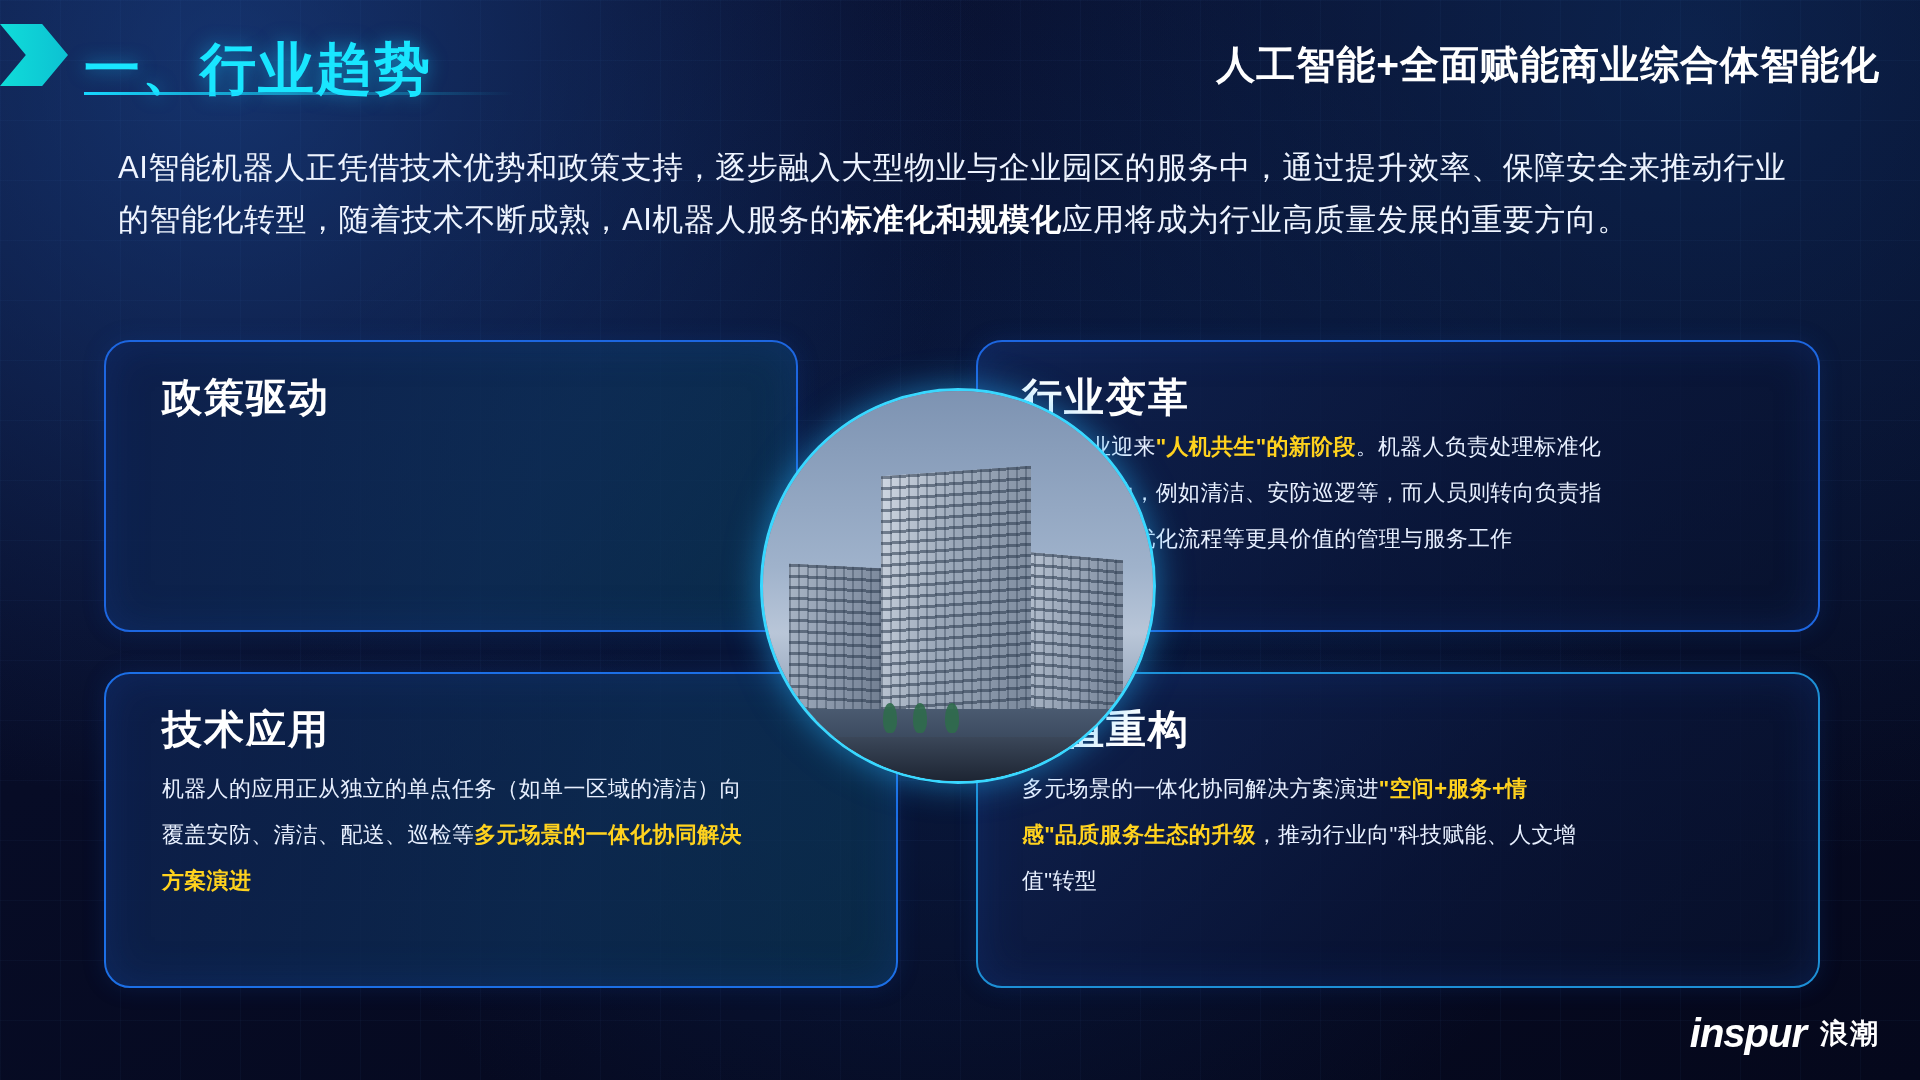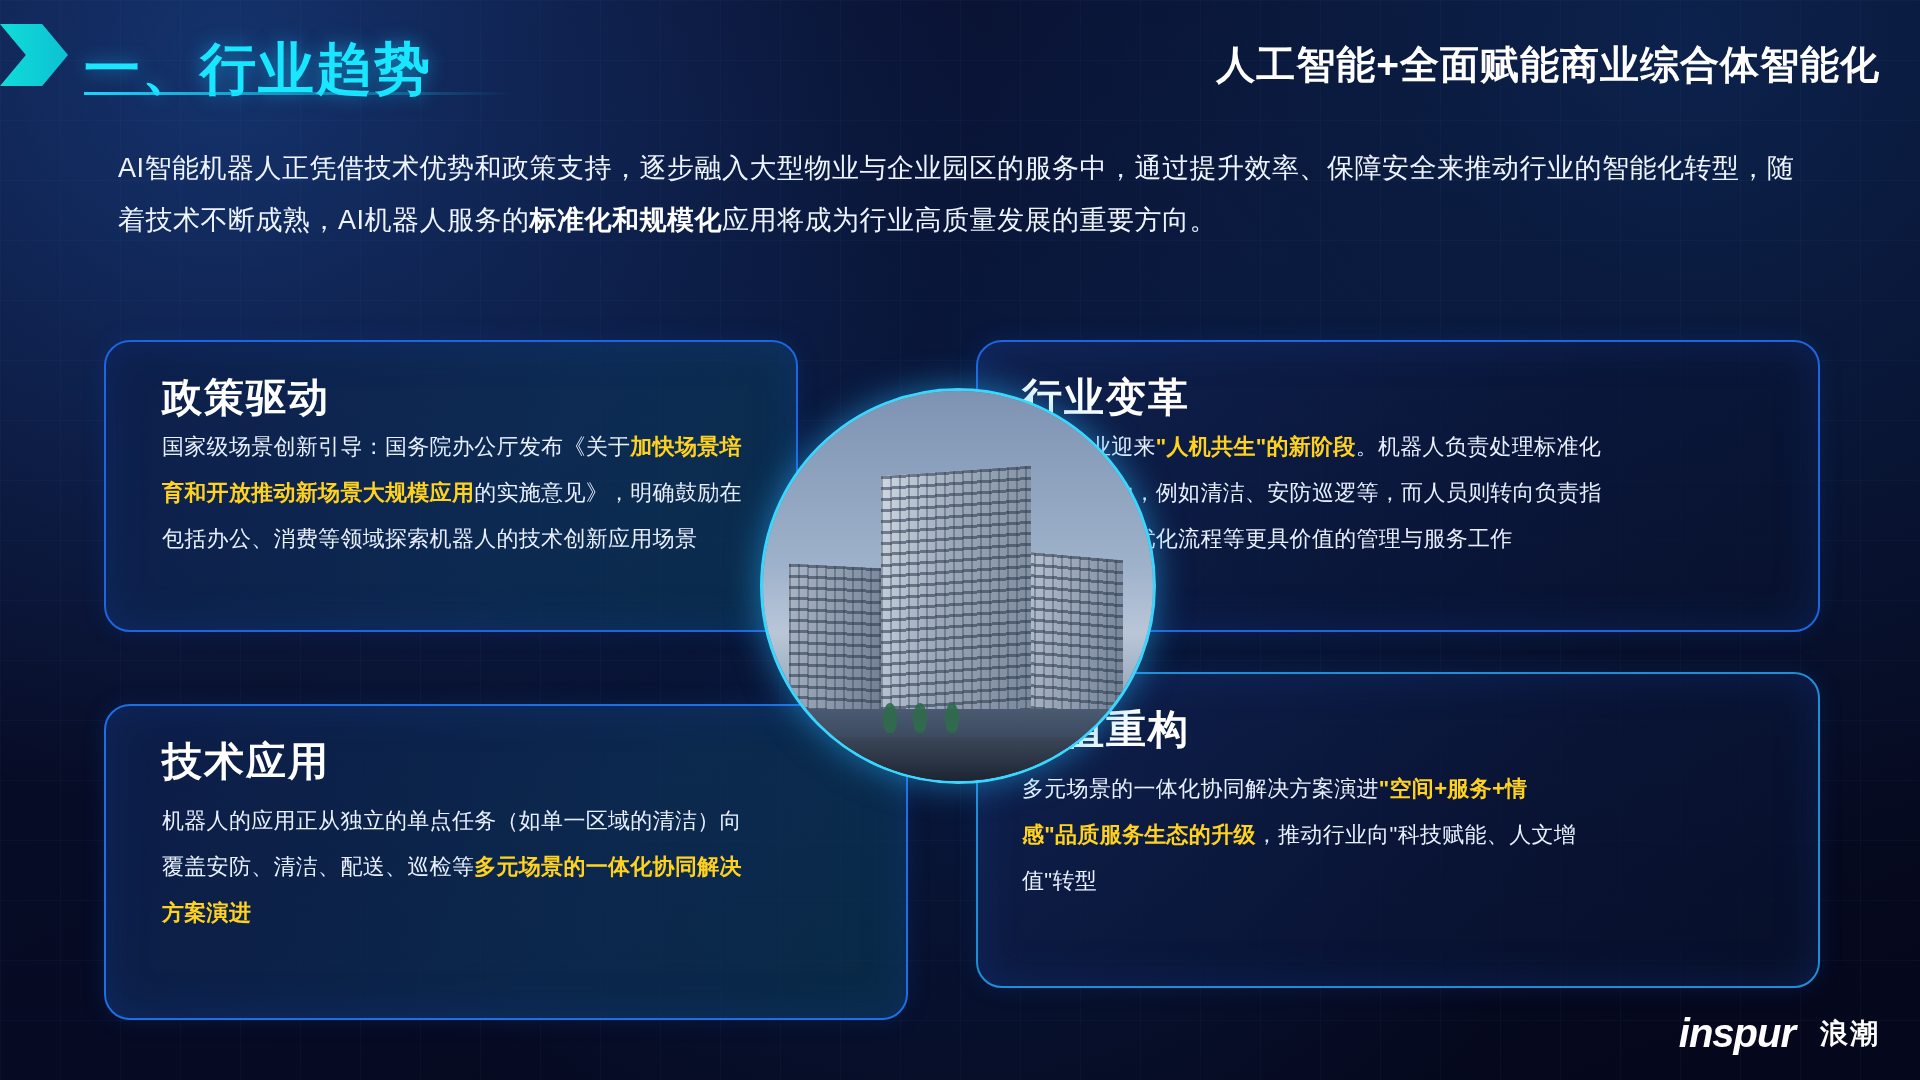"AI智能机器人正凭借技术优势和政策支持，逐步融入大型物业与企业园区的服务中，通过" .intro { font-size: 27px -> 31px }
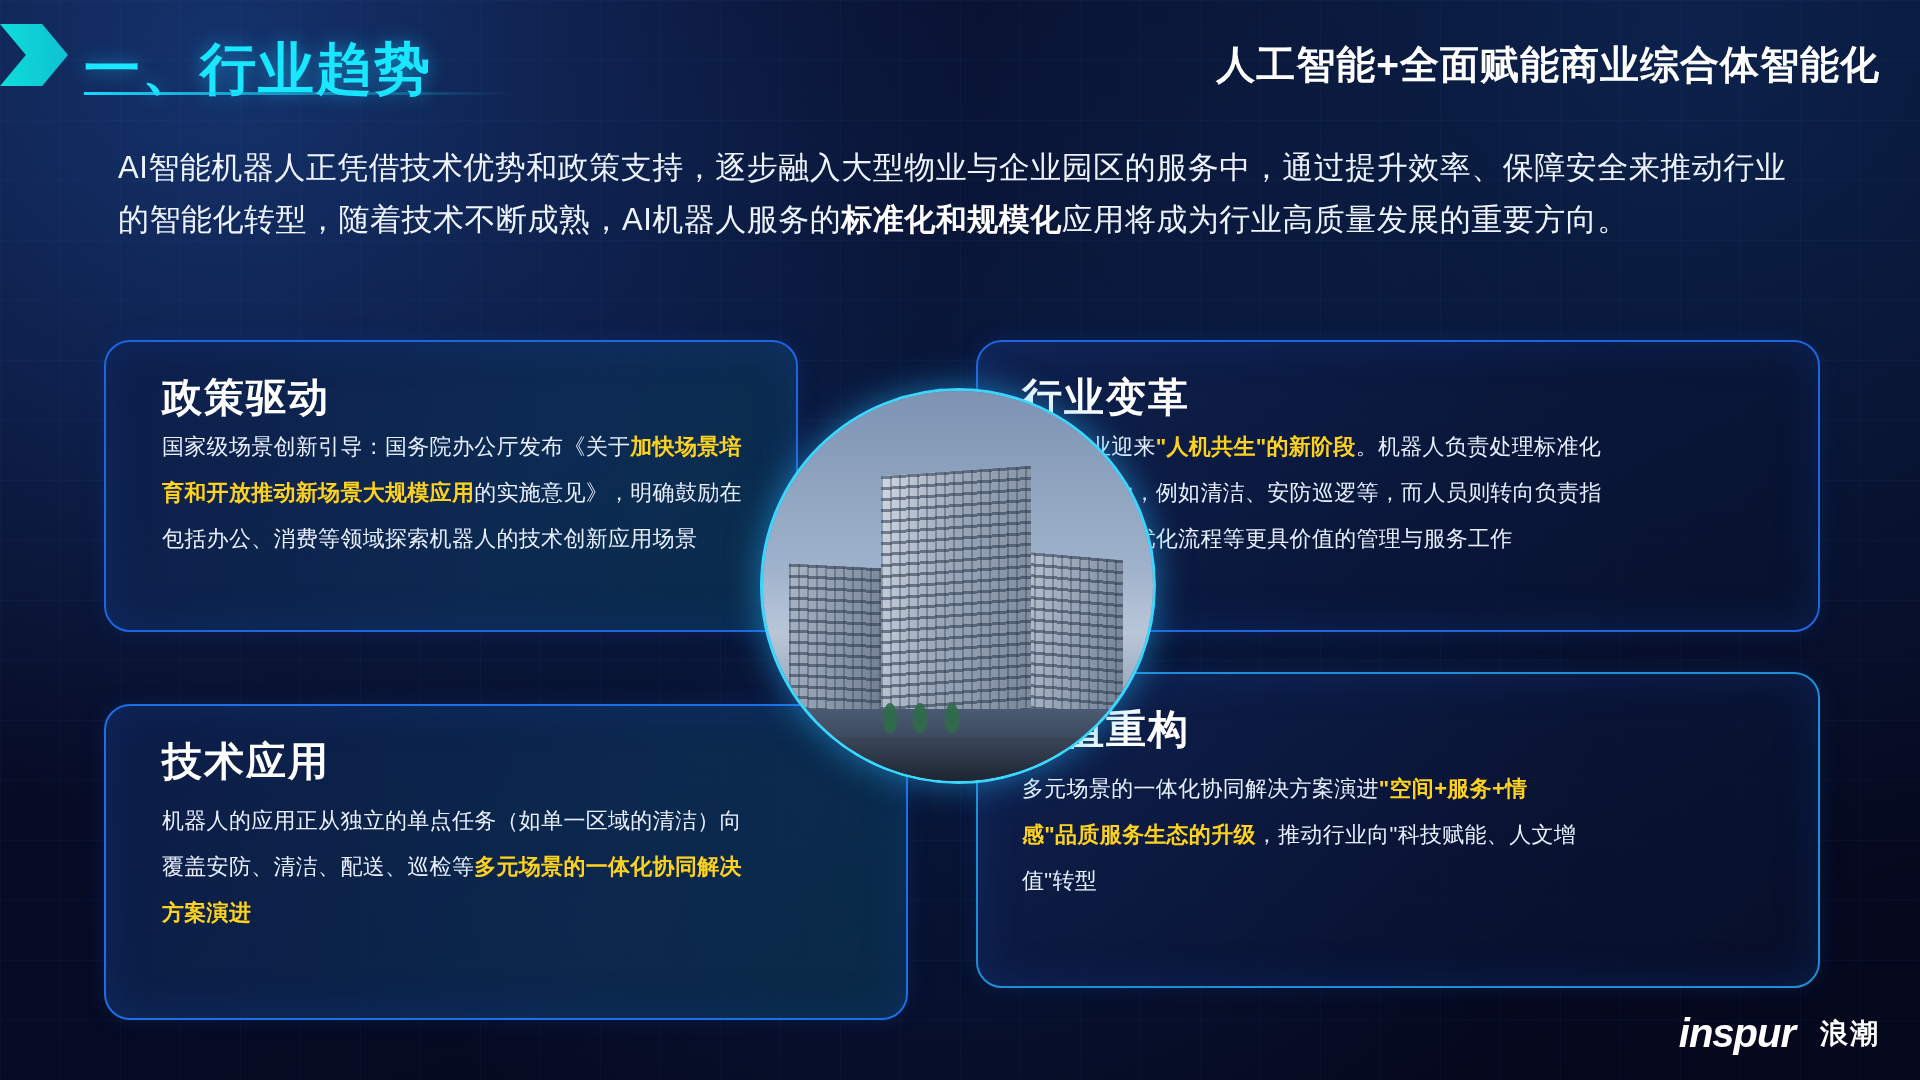"国家级场景创新引导：国务院办公厅发布《关于加快场景培育和开放推动新场景大规模应用" div.card-body { html: <div> <span>国家级场景创新引导：国务院办公厅发布《关于</span><span>加快场景培育和开放推动新场景大规模应用</span><span>的实施意见》，明确鼓励在包括办公、消费等领域探索机器人的技术创新应用场景</span> </div> -> none }
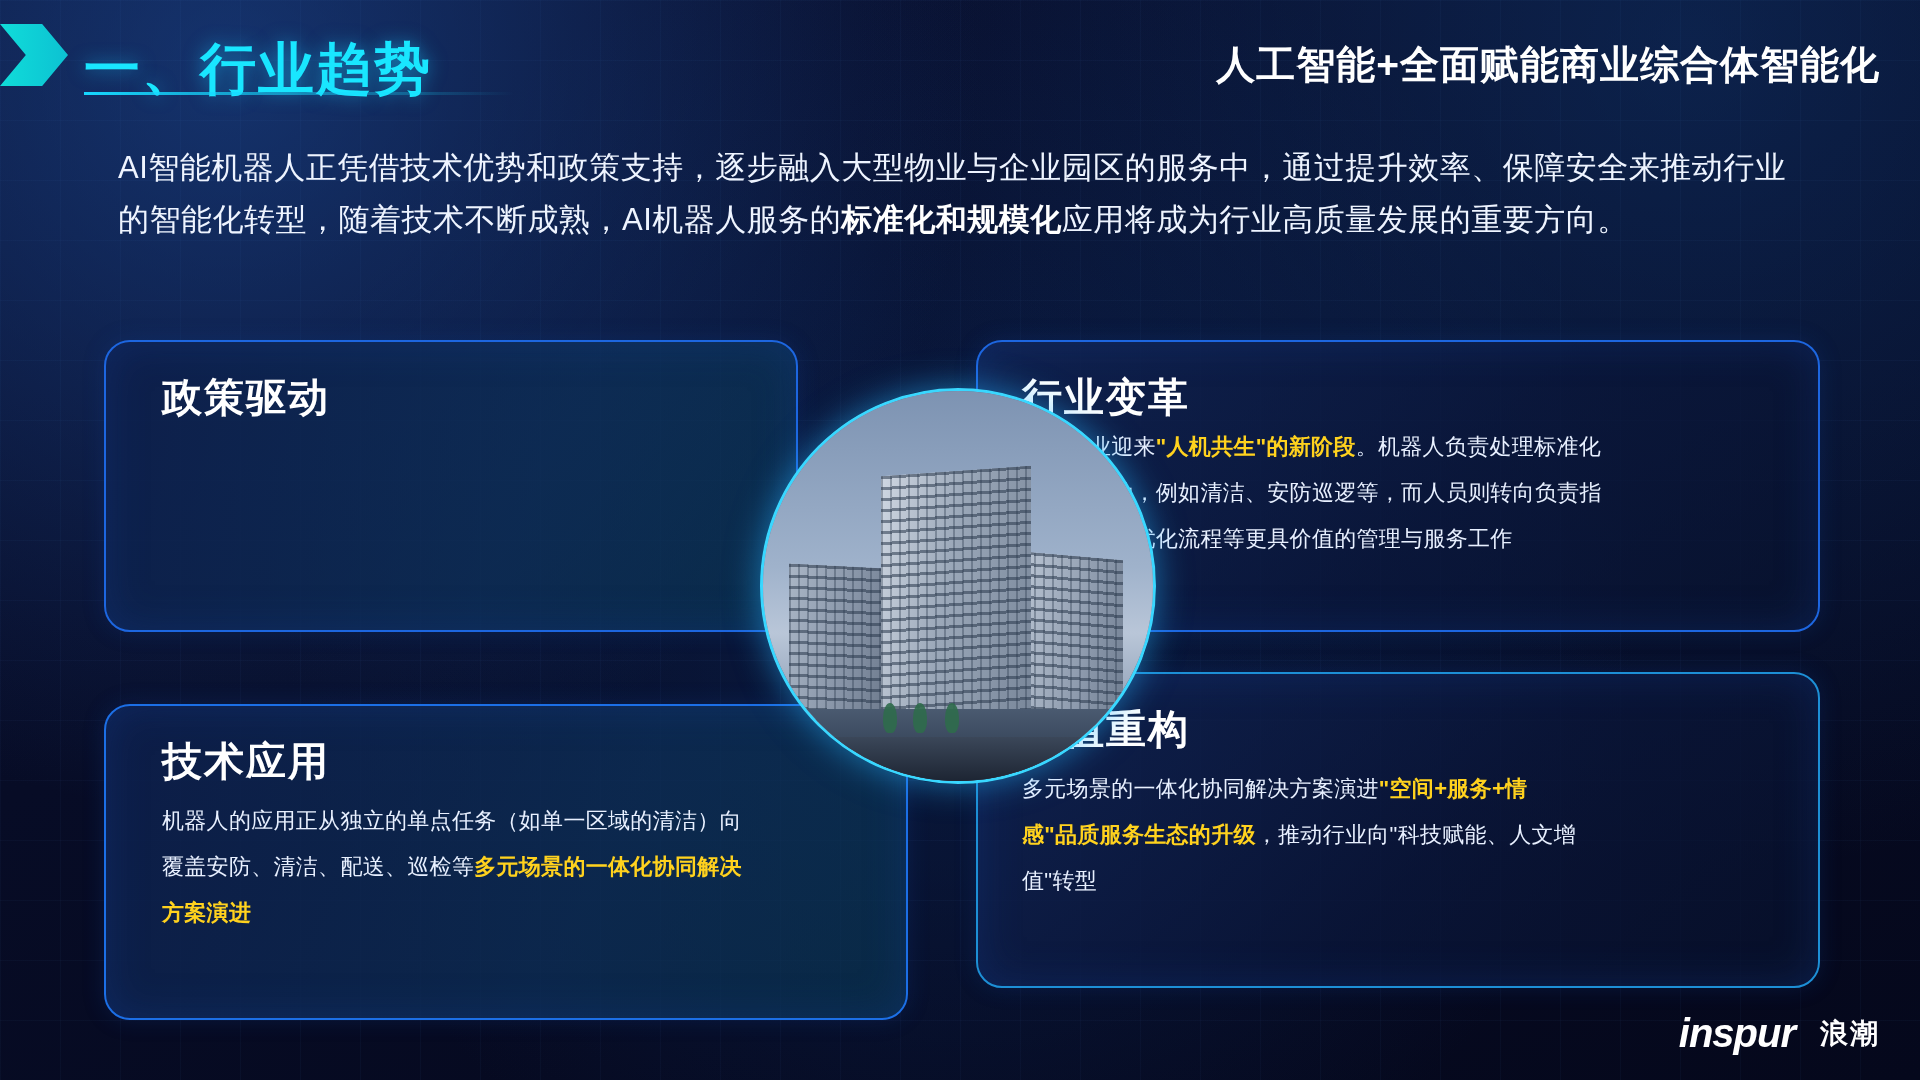"技术应用" .card.bl { padding-left: 10px -> none; top: 704px -> 672px }
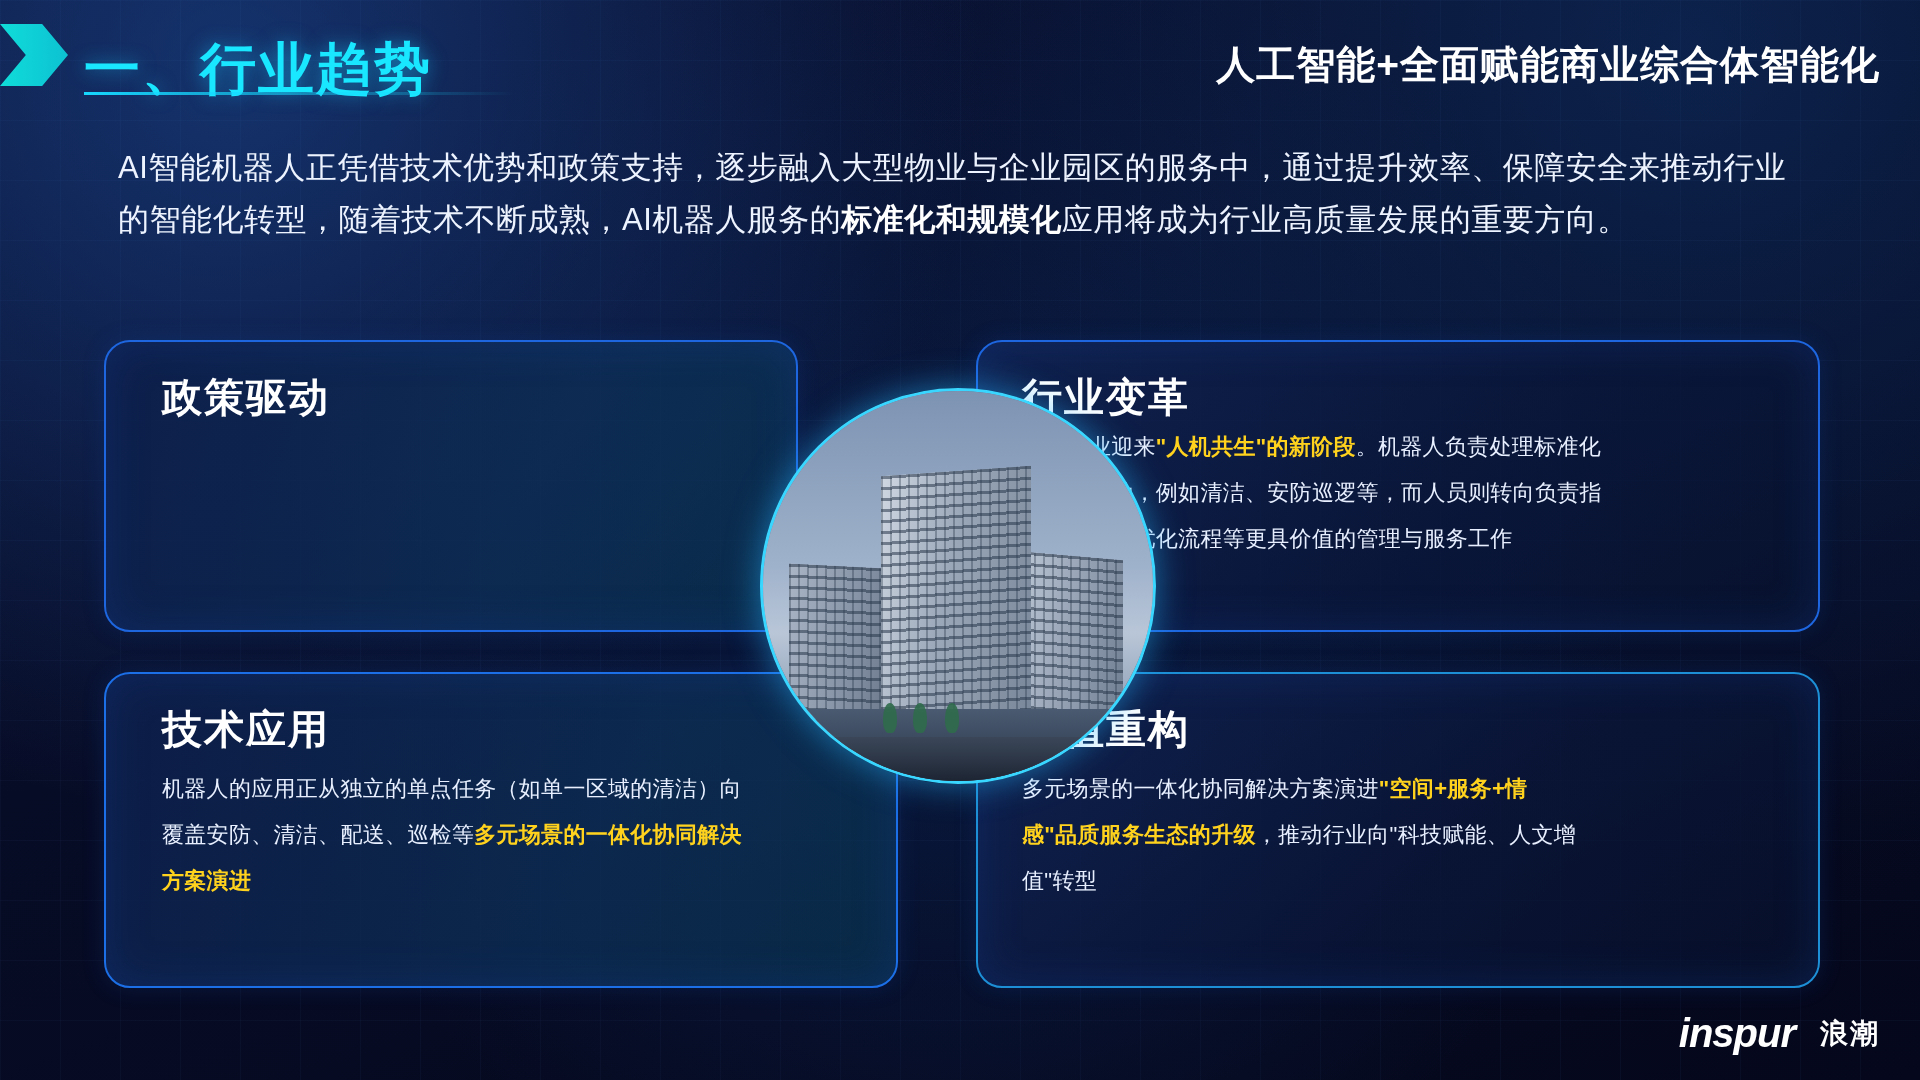"inspur" .logo { gap: 25px -> 14px }
